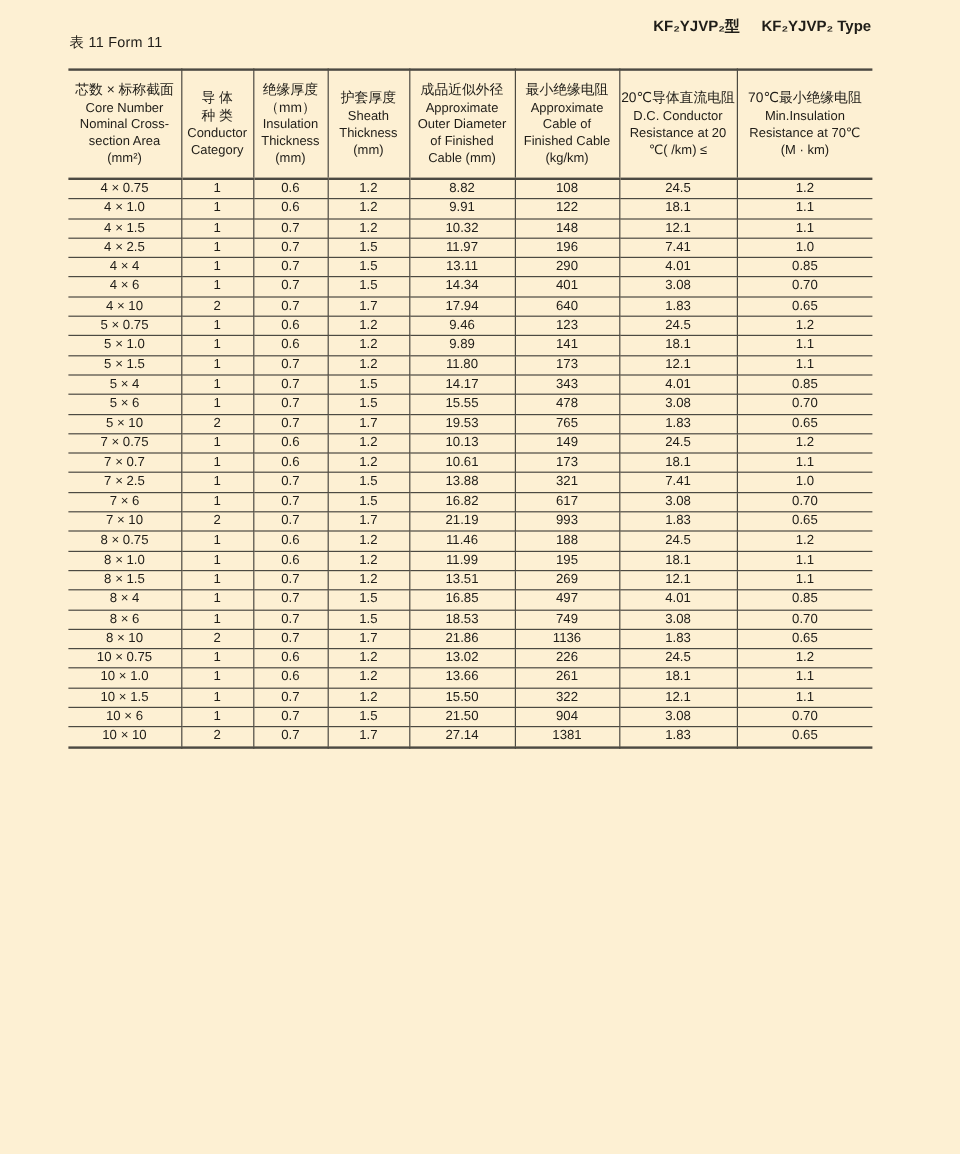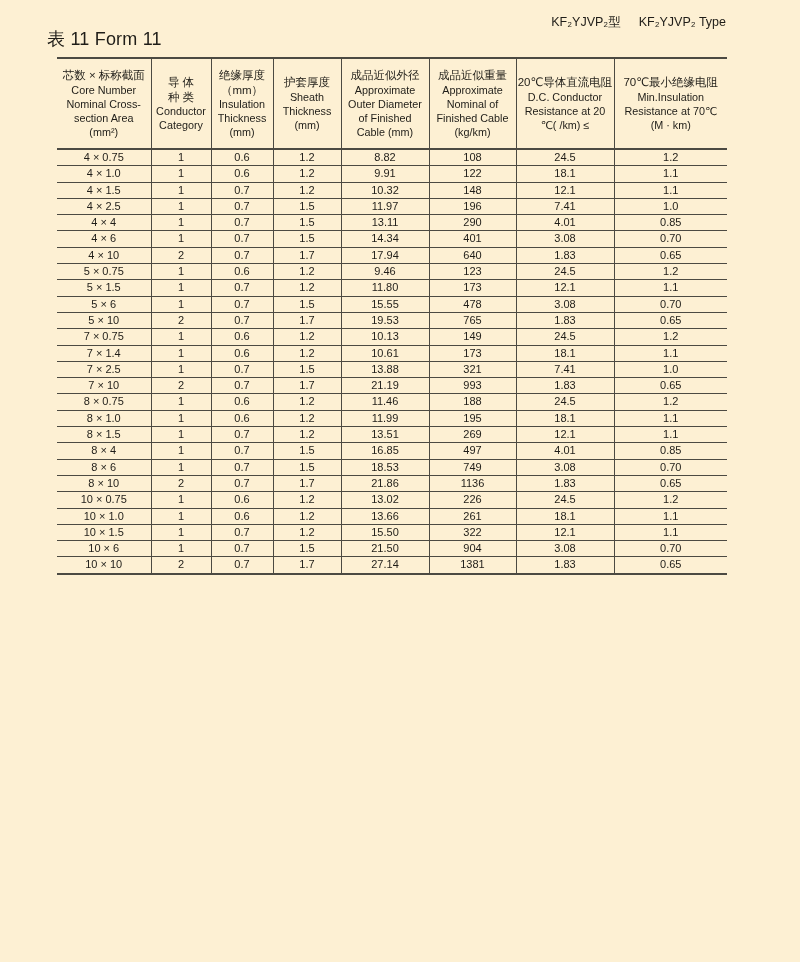"KF₂YJVP₂型 KF₂YJVP₂ Type" .type-label { font-weight: normal -> bold }
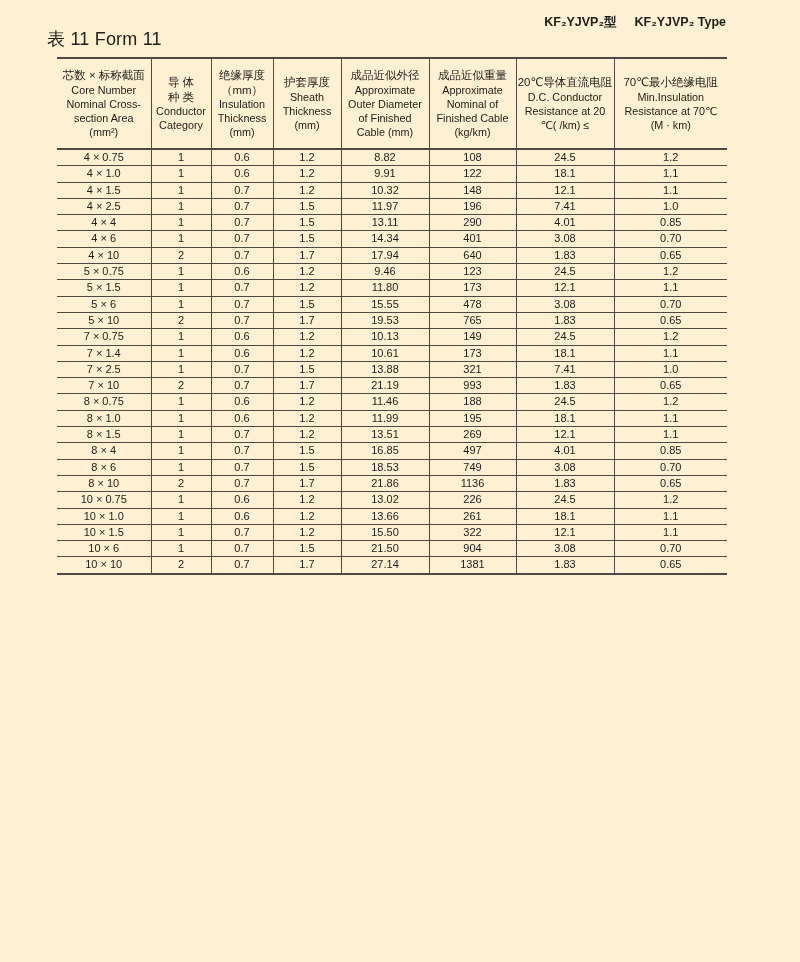"表 11 Form 11" .form-label { font-size: 18px -> 12px; left: 47px -> 58px }
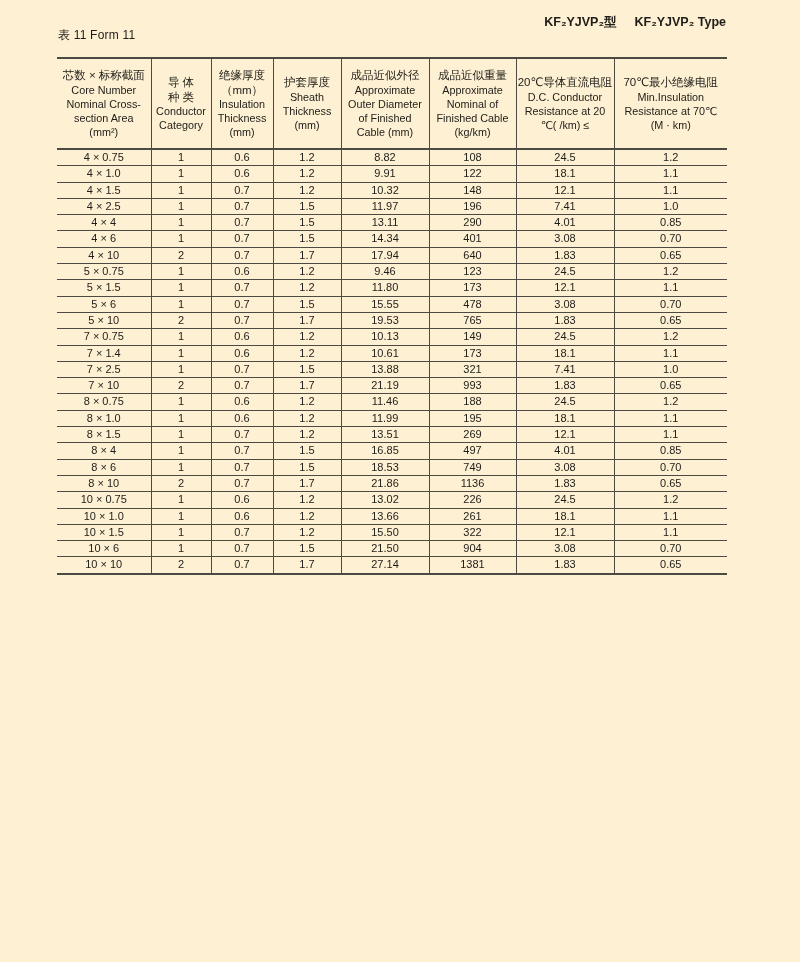"成品近似重量" div.zh { text: 成品近似重量 -> 最小绝缘电阻 }
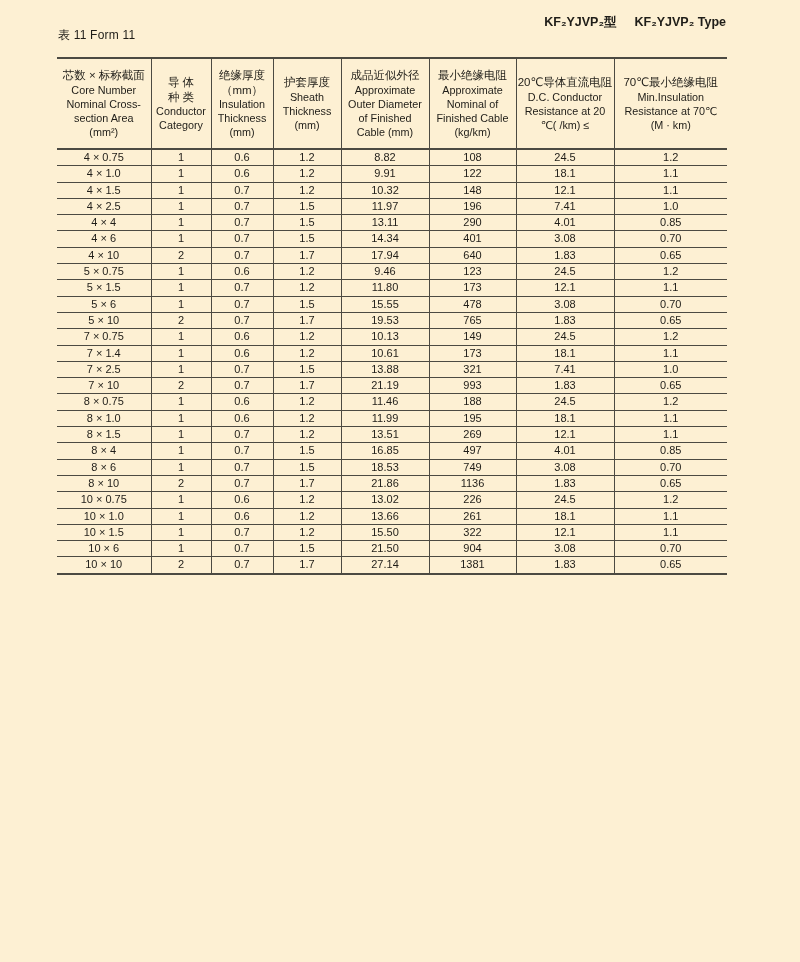"Nominal of" div.en { text: Nominal -> Cable }
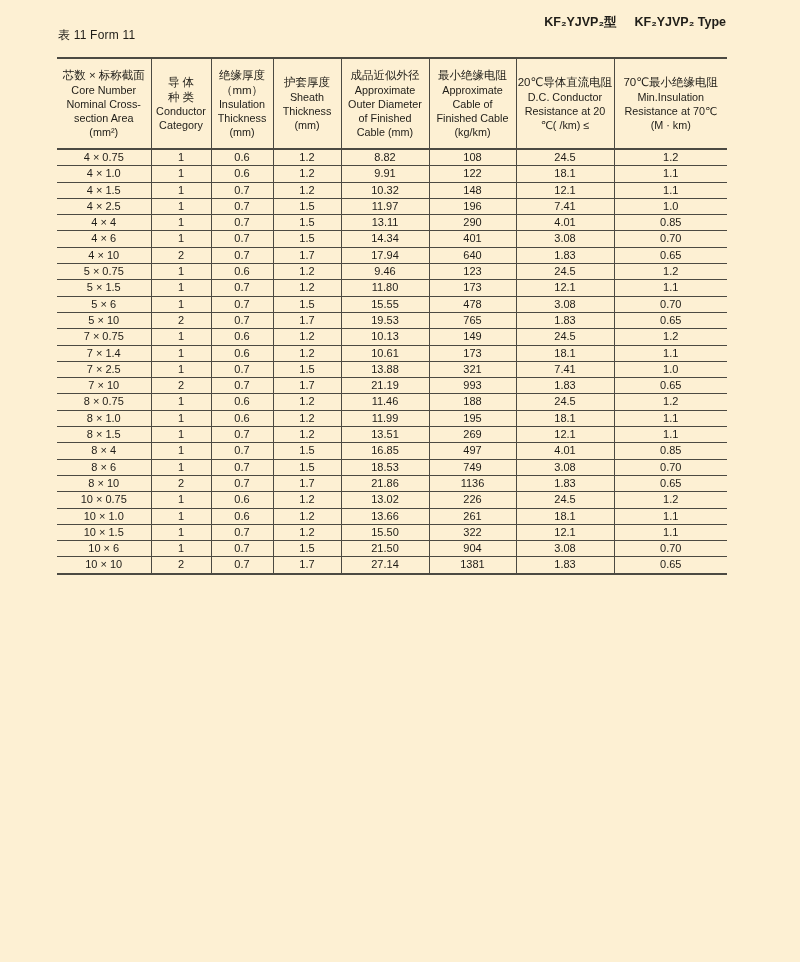"5 × 1.0" tr { html: none -> <tr> <td>5 × 1.0</td> <td>1</td> <td>0.6</td> <td>1.2</td> <td>9.89</td> <td>141</td> <td>18.1</td> <td>1.1</td> </tr> }
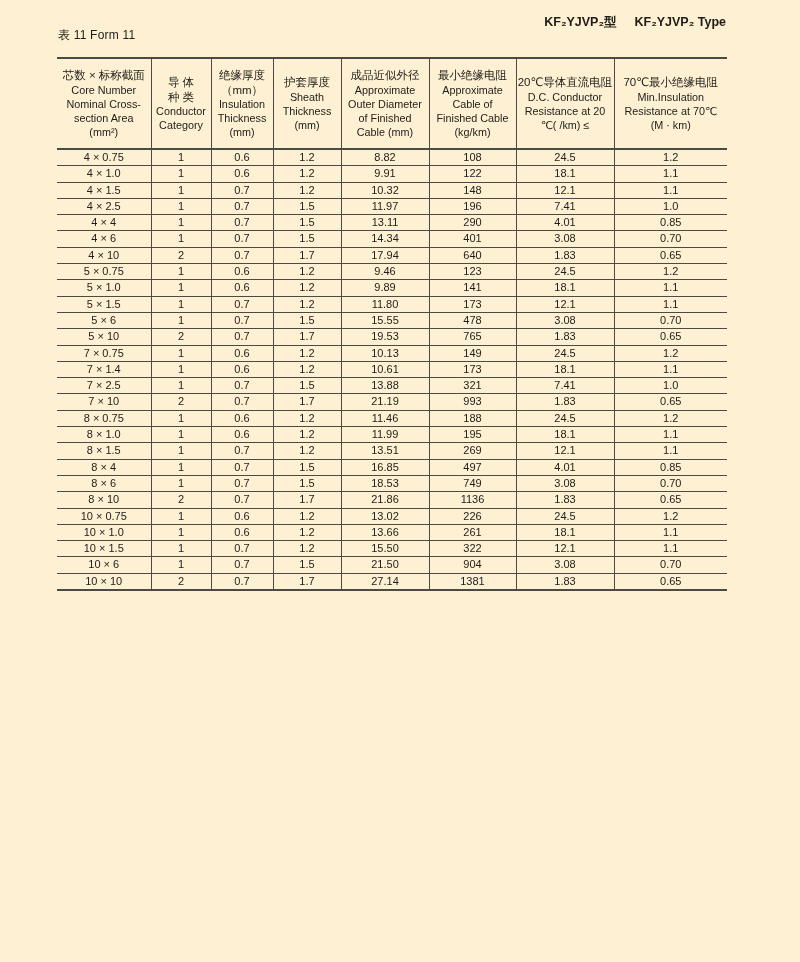"5 × 4" tr { html: none -> <tr> <td>5 × 4</td> <td>1</td> <td>0.7</td> <td>1.5</td> <td>14.17</td> <td>343</td> <td>4.01</td> <td>0.85</td> </tr> }
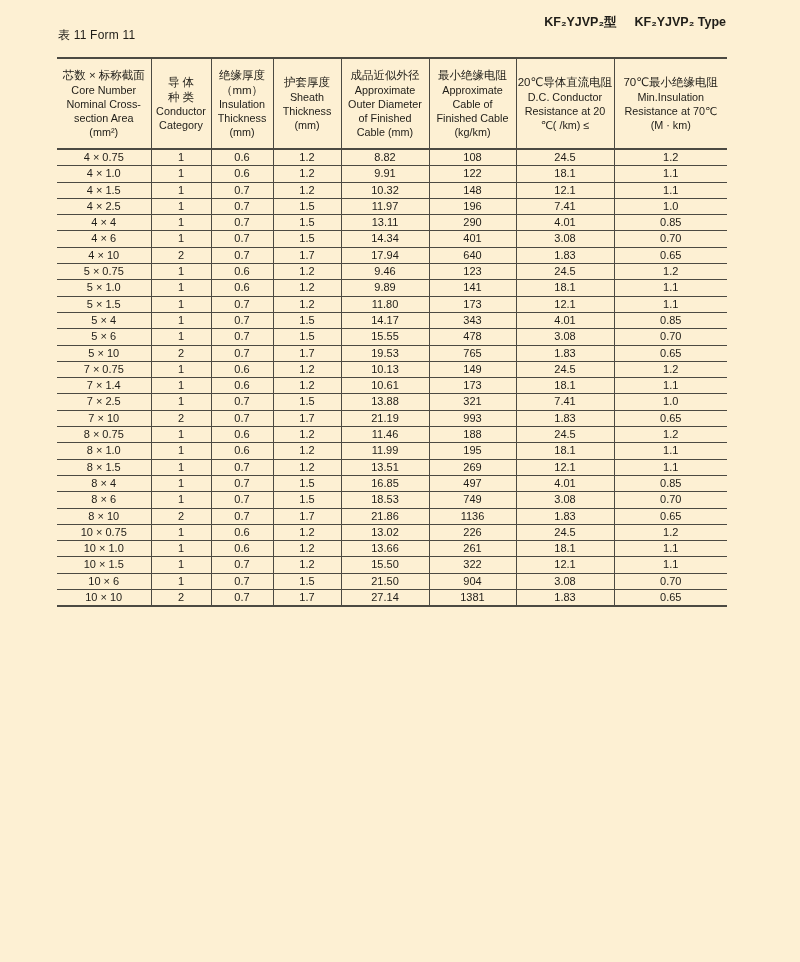"7 × 1.4" td { text: 1.4 -> 0.7 }
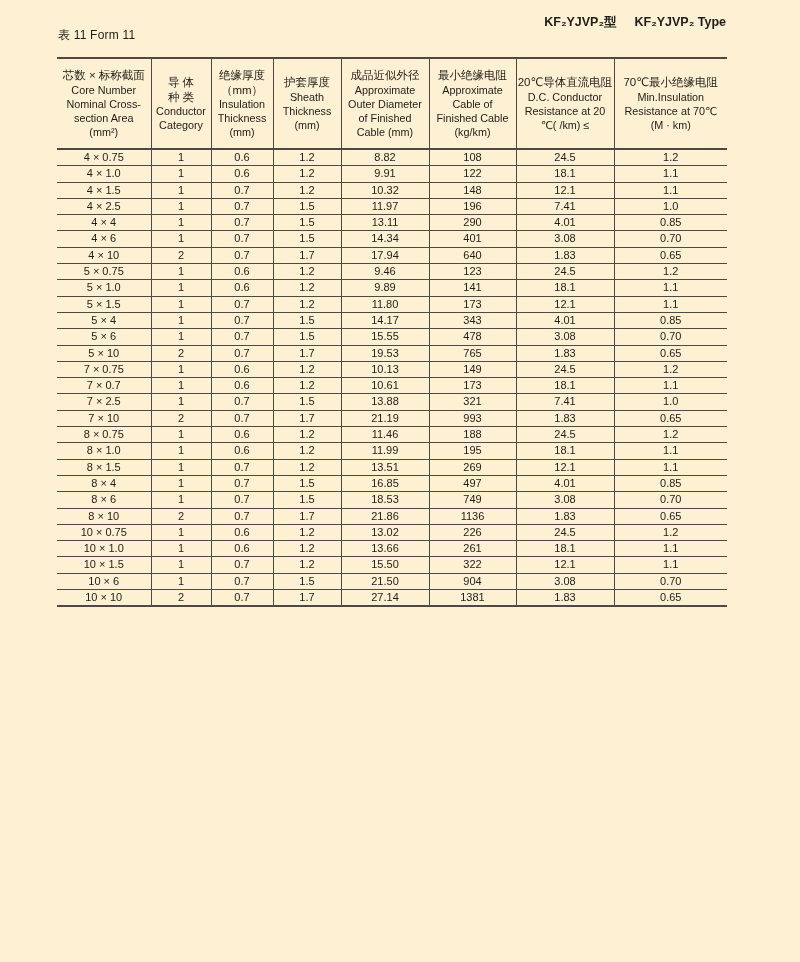"7 × 6" tr { html: none -> <tr> <td>7 × 6</td> <td>1</td> <td>0.7</td> <td>1.5</td> <td>16.82</td> <td>617</td> <td>3.08</td> <td>0.70</td> </tr> }
